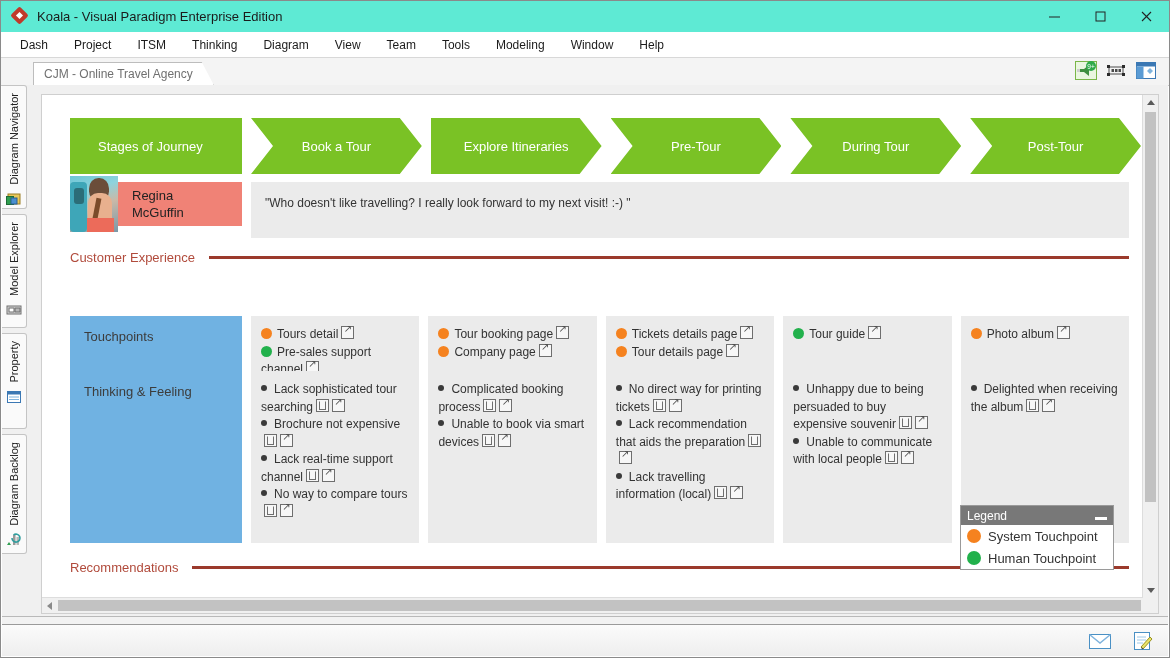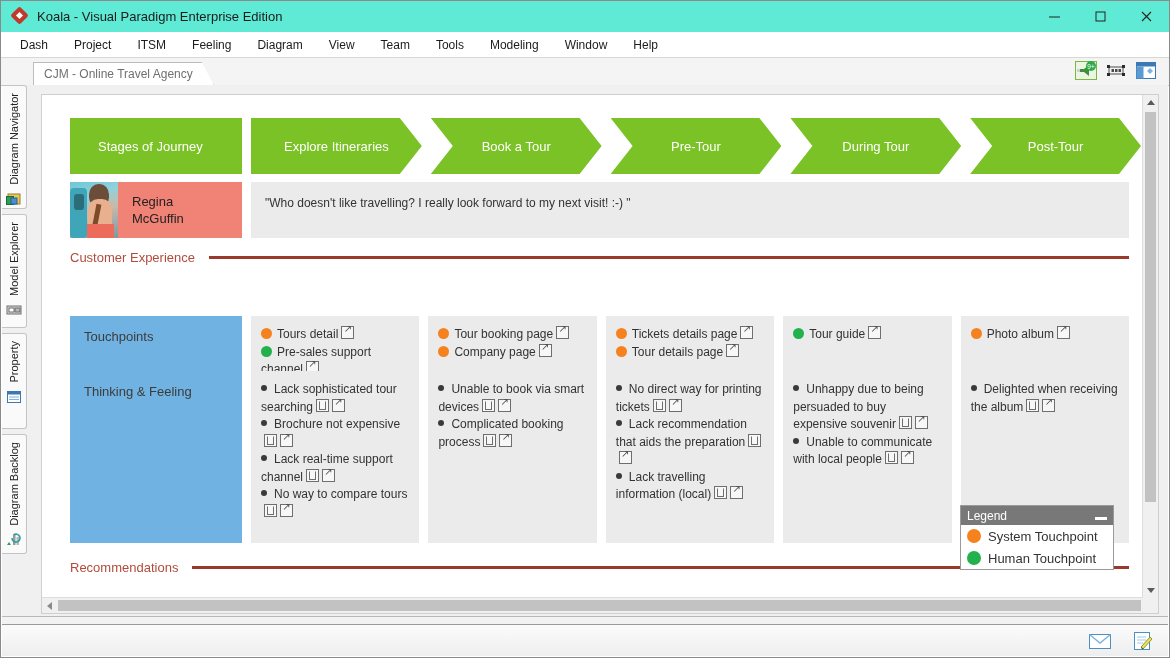"Feeling" div.menuitem { text: Feeling -> Thinking }
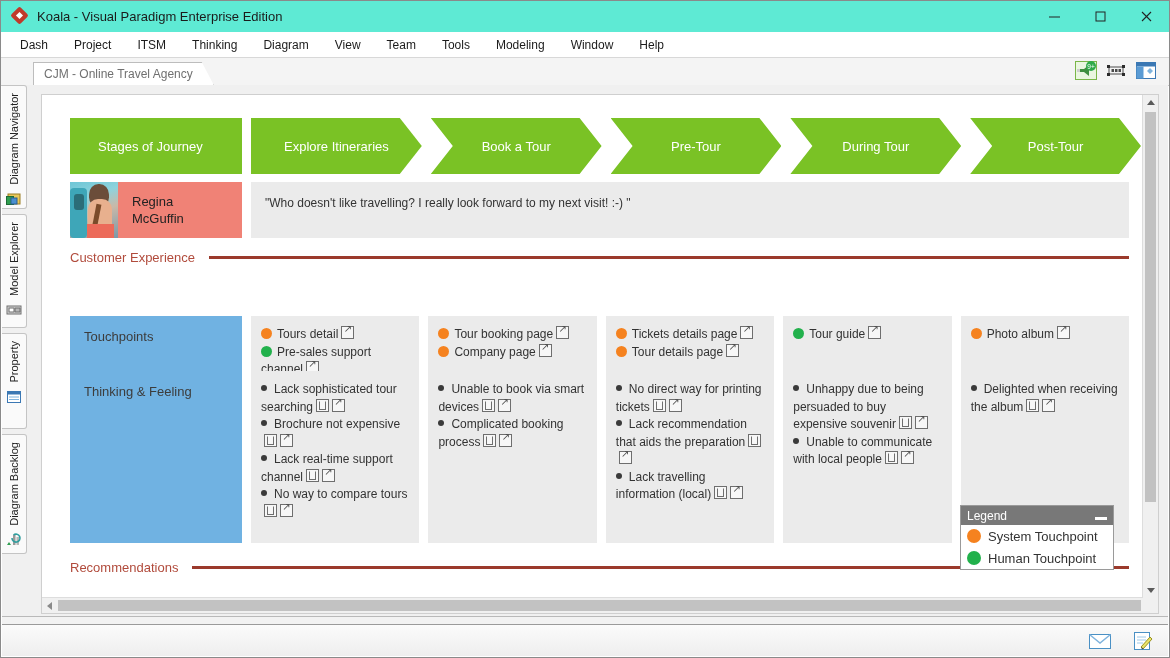"Explore Itineraries" div.stage { order: before "Book a Tour" -> after "Book a Tour" }
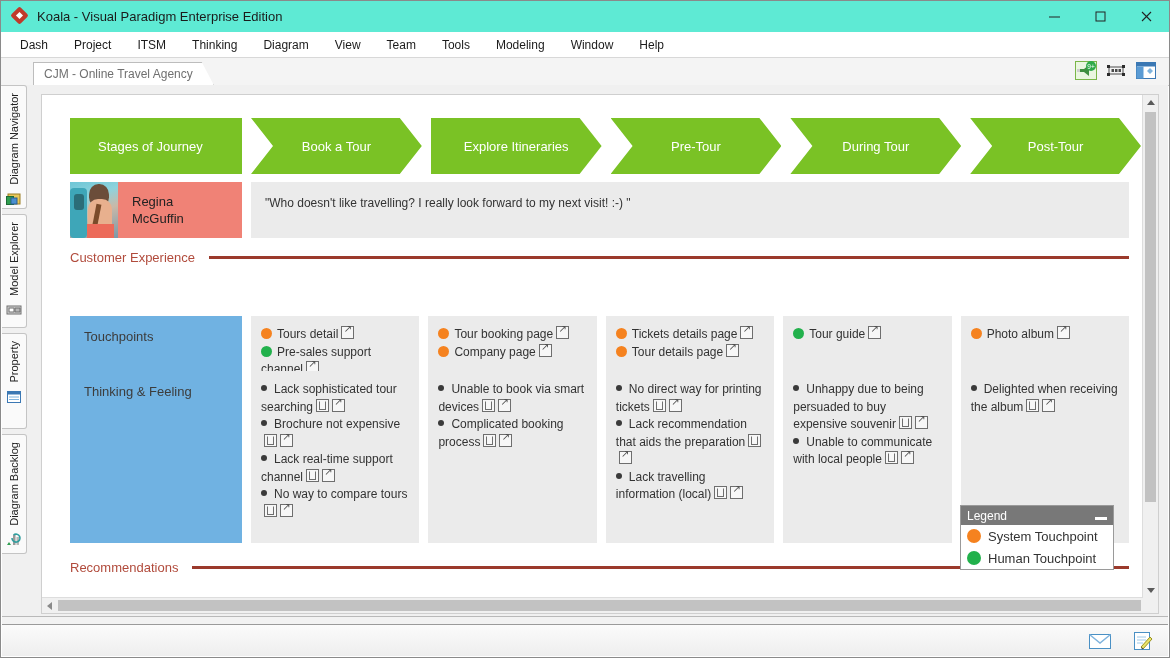"Regina" .persona { height: 56px -> 44px }
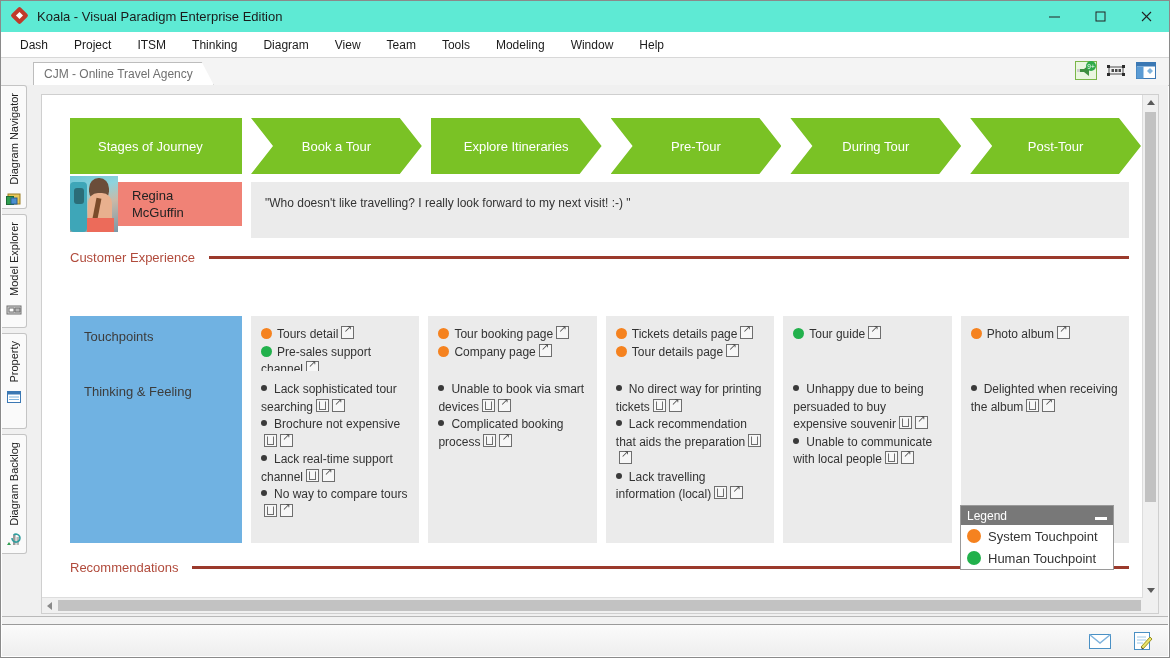"Unable to book via smart" li { order: before "Complicated booking process" -> after "Complicated booking process" }
